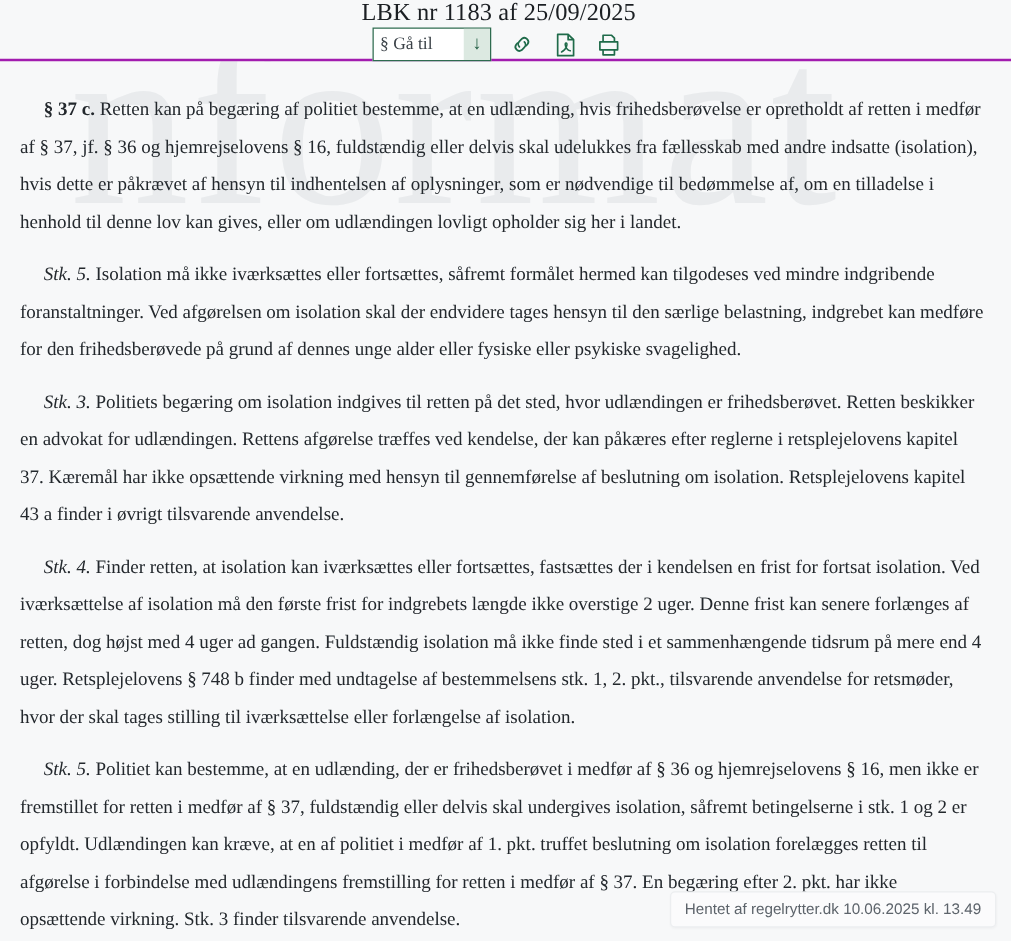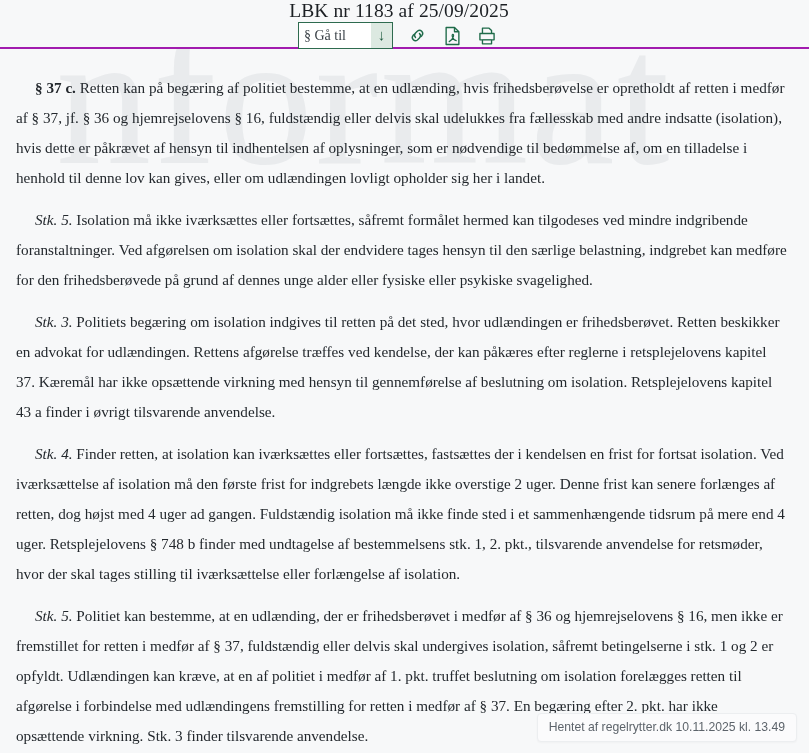"Hentet af regelrytter.dk 10.11.2025 kl." div.footer-badge { text: 10.11.2025 -> 10.06.2025 }
